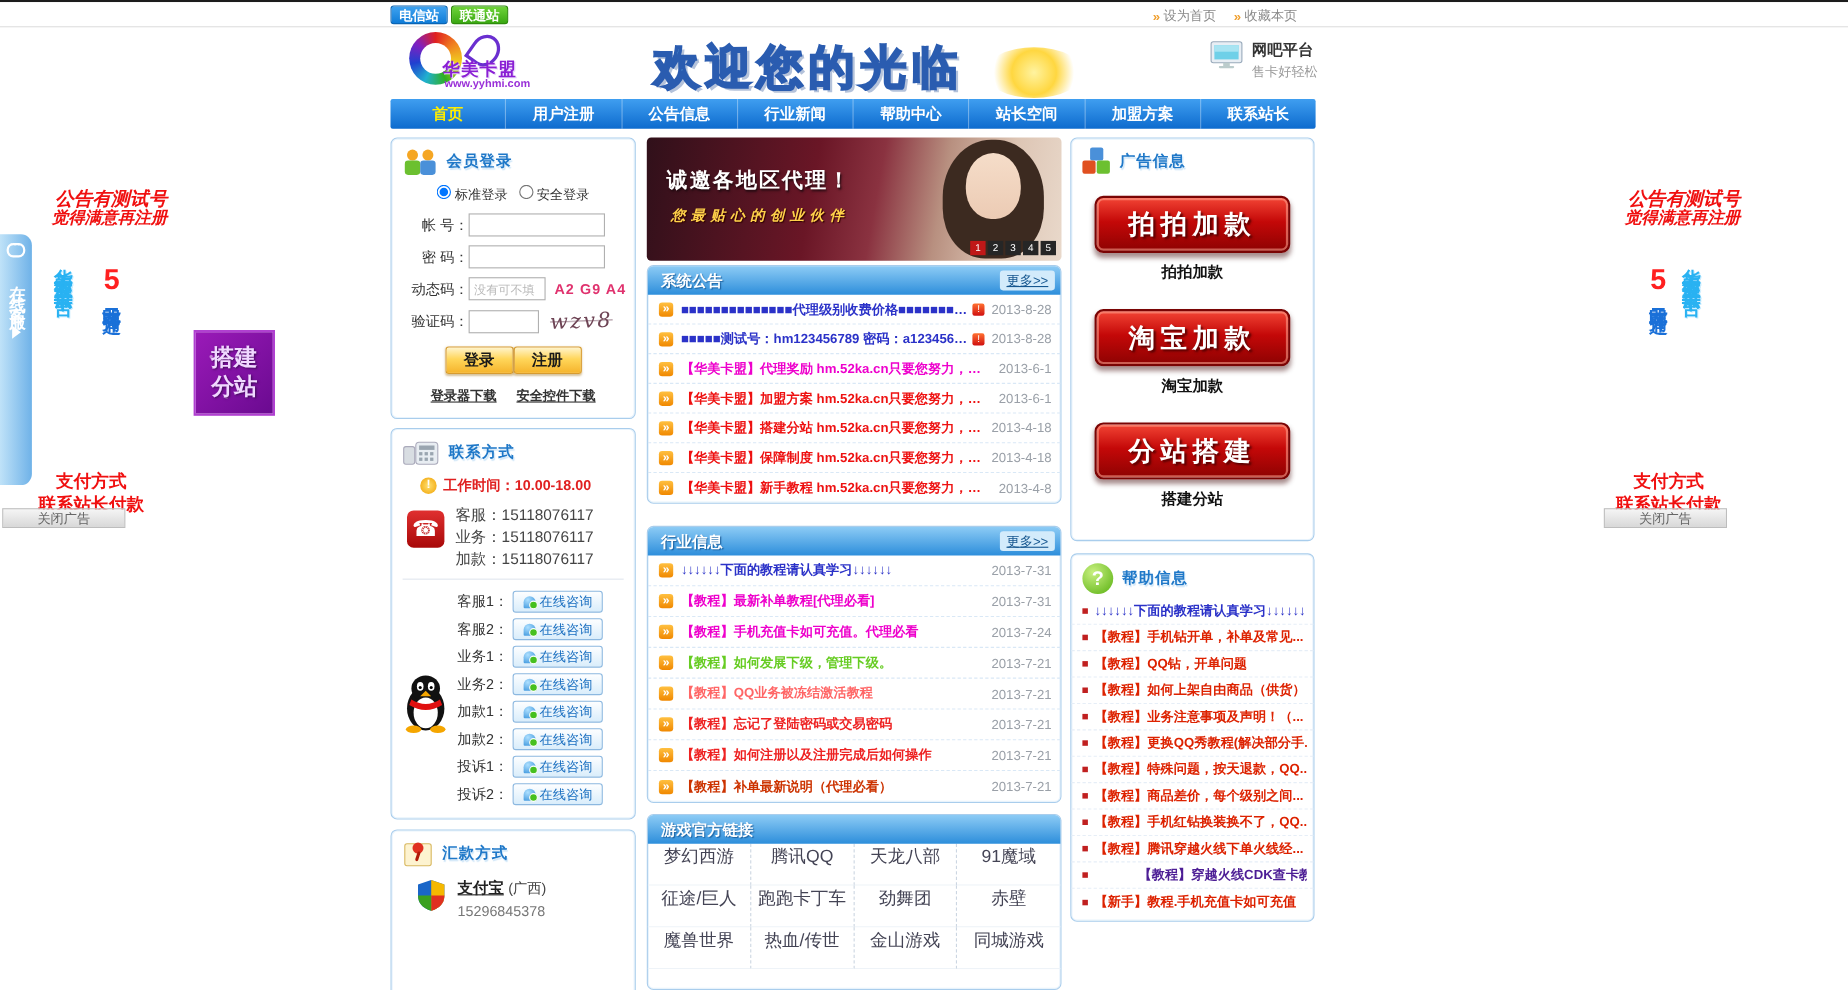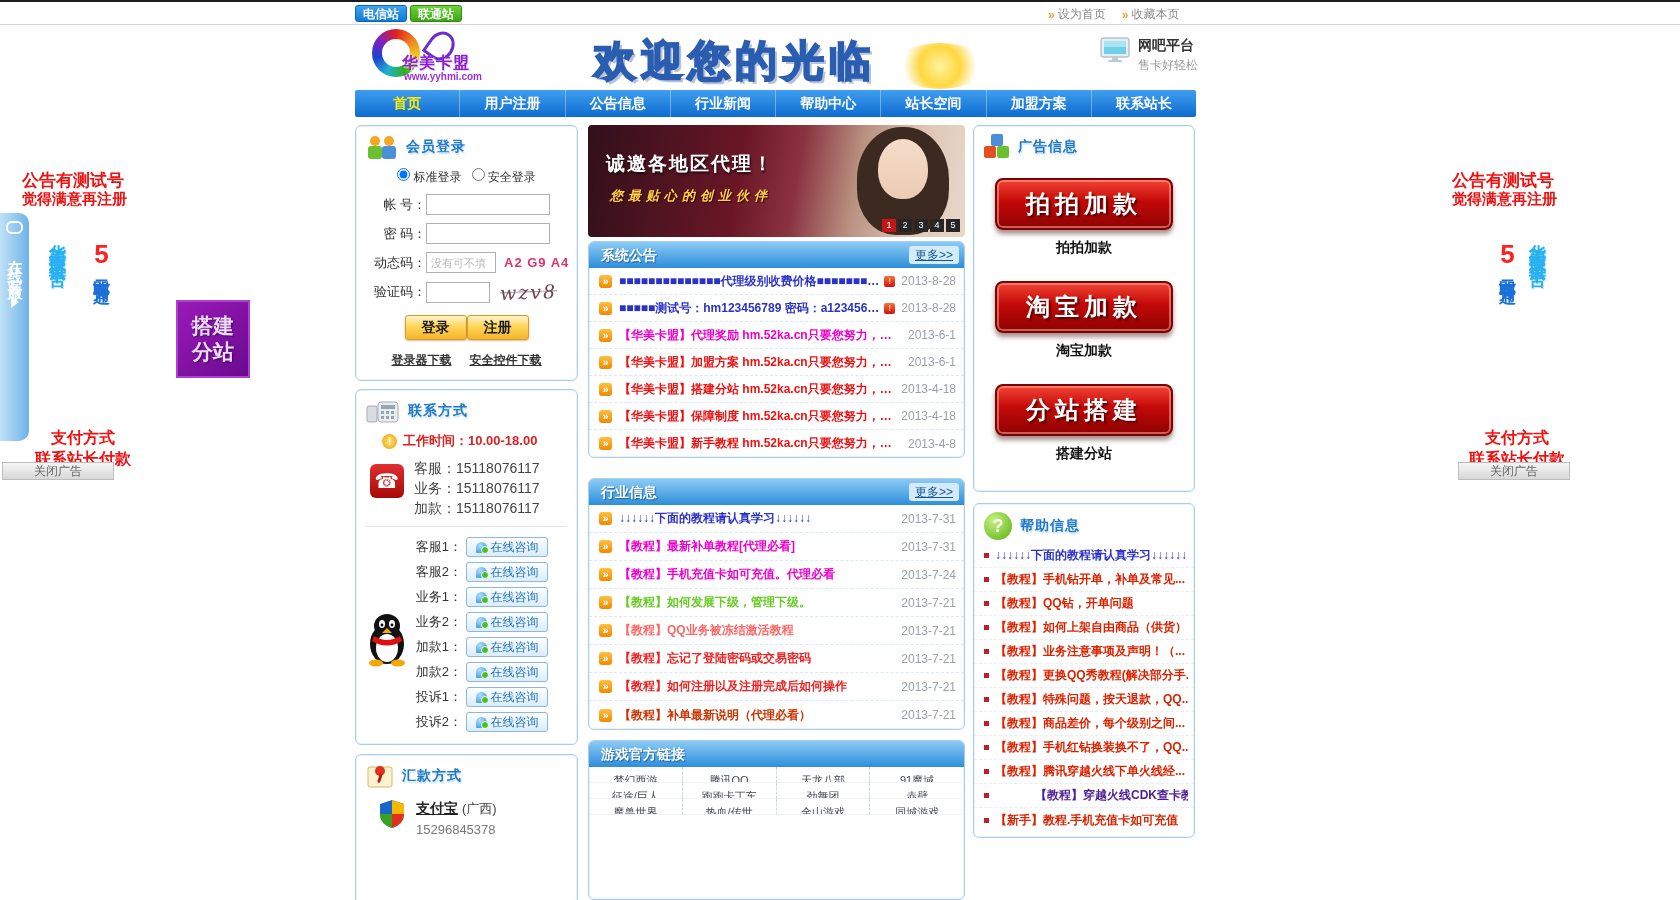"公告有测试号" .notice { font-style: none -> italic; text-align: left -> right }
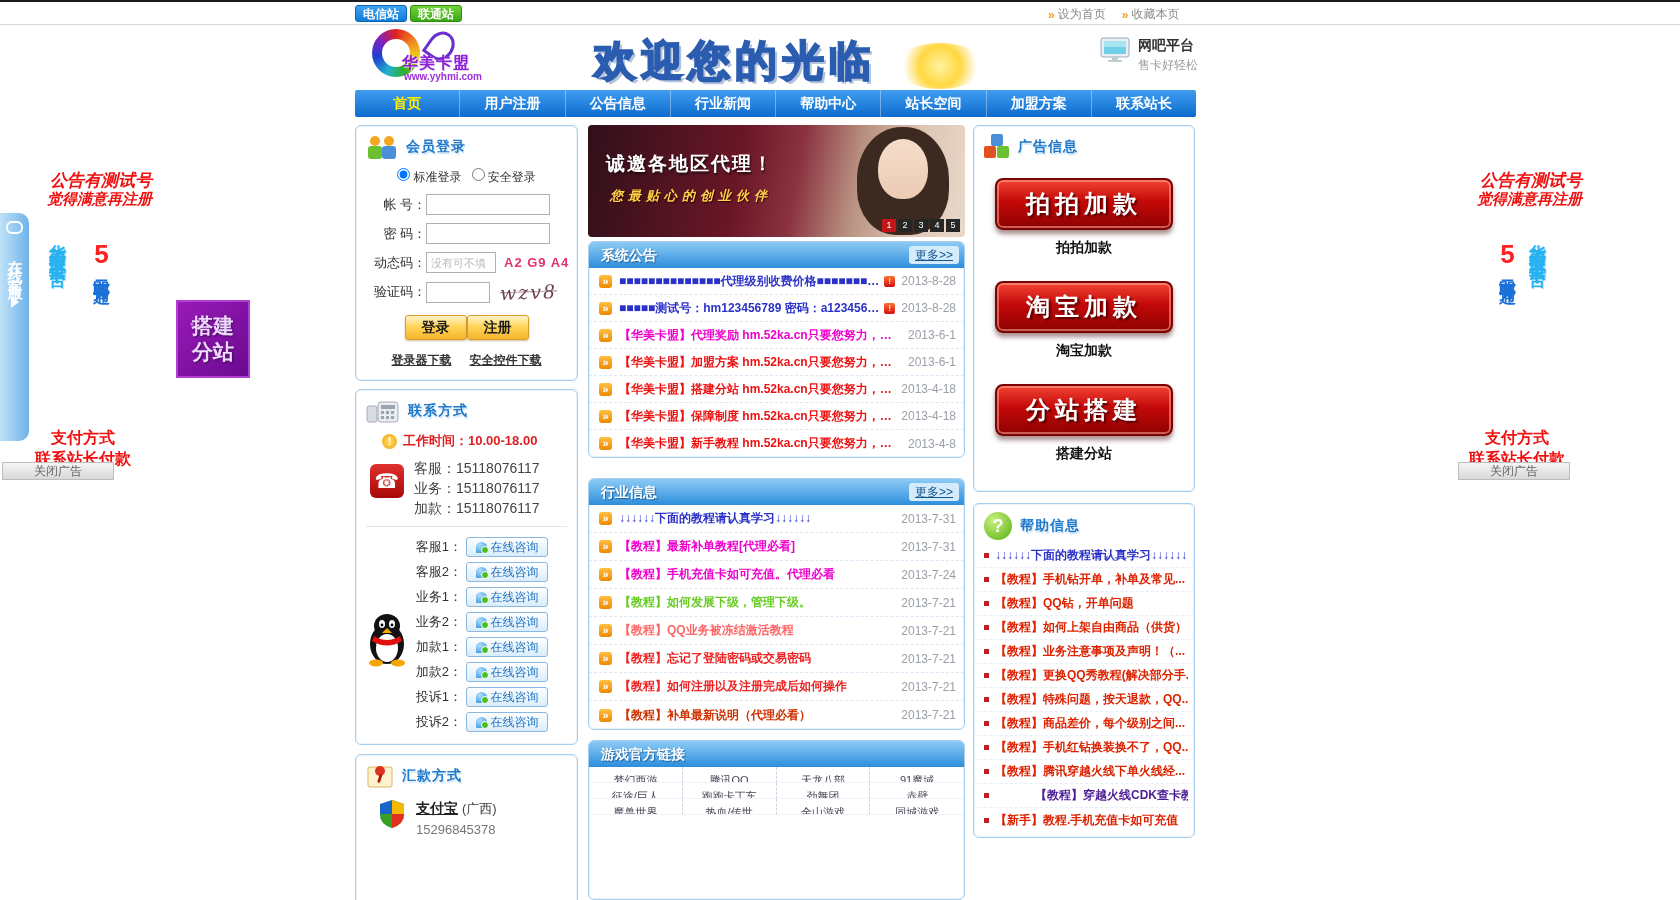"梦幻西游" .gcell { font-size: 11px -> 16px; height: 16px -> 38px }
